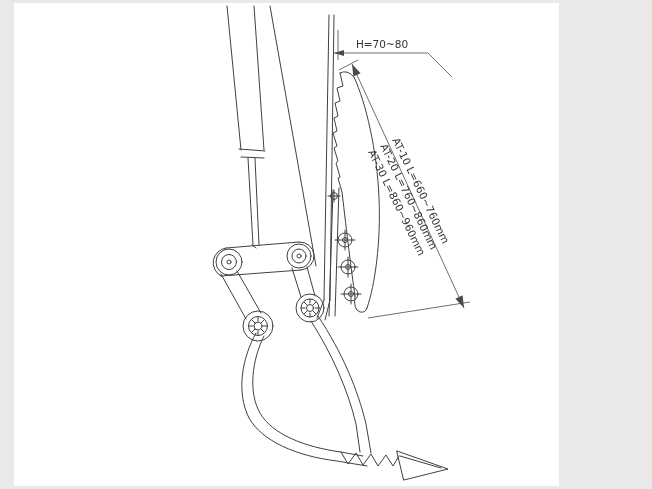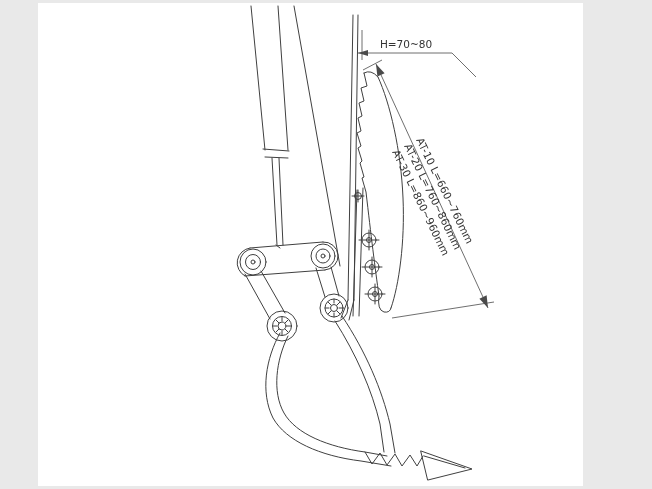"H=70~80" .stage { margin-left: 24px -> none }
